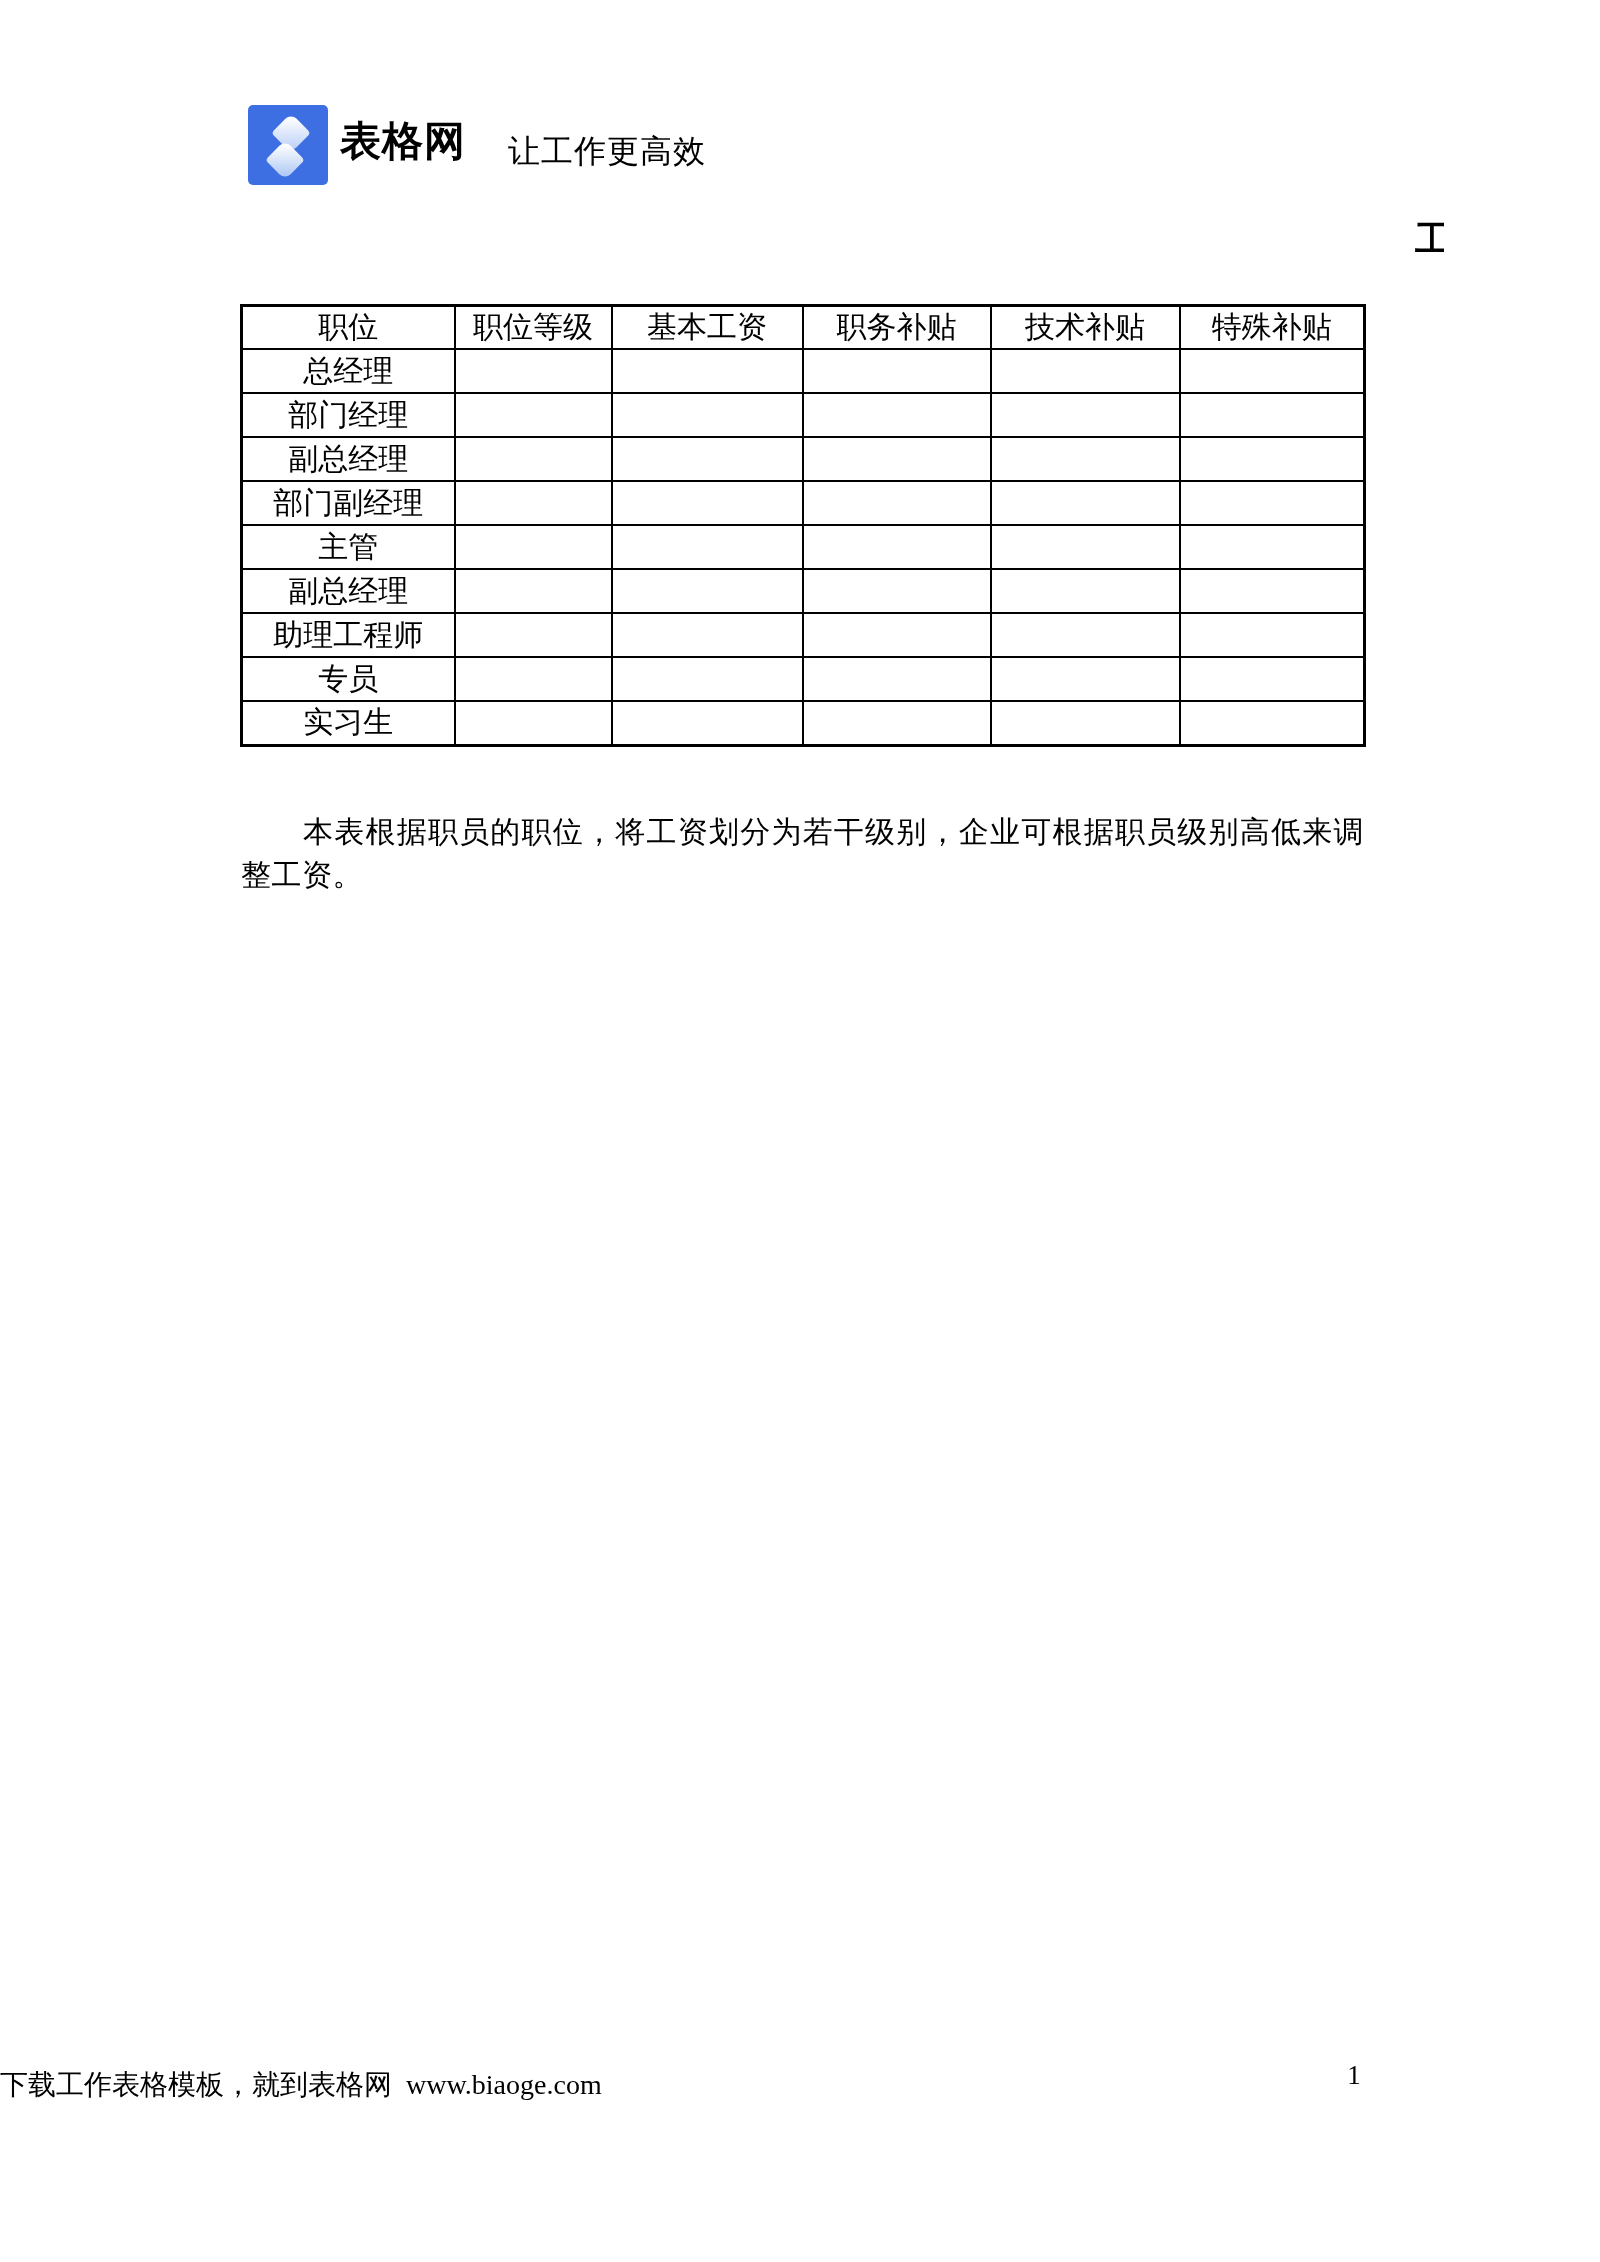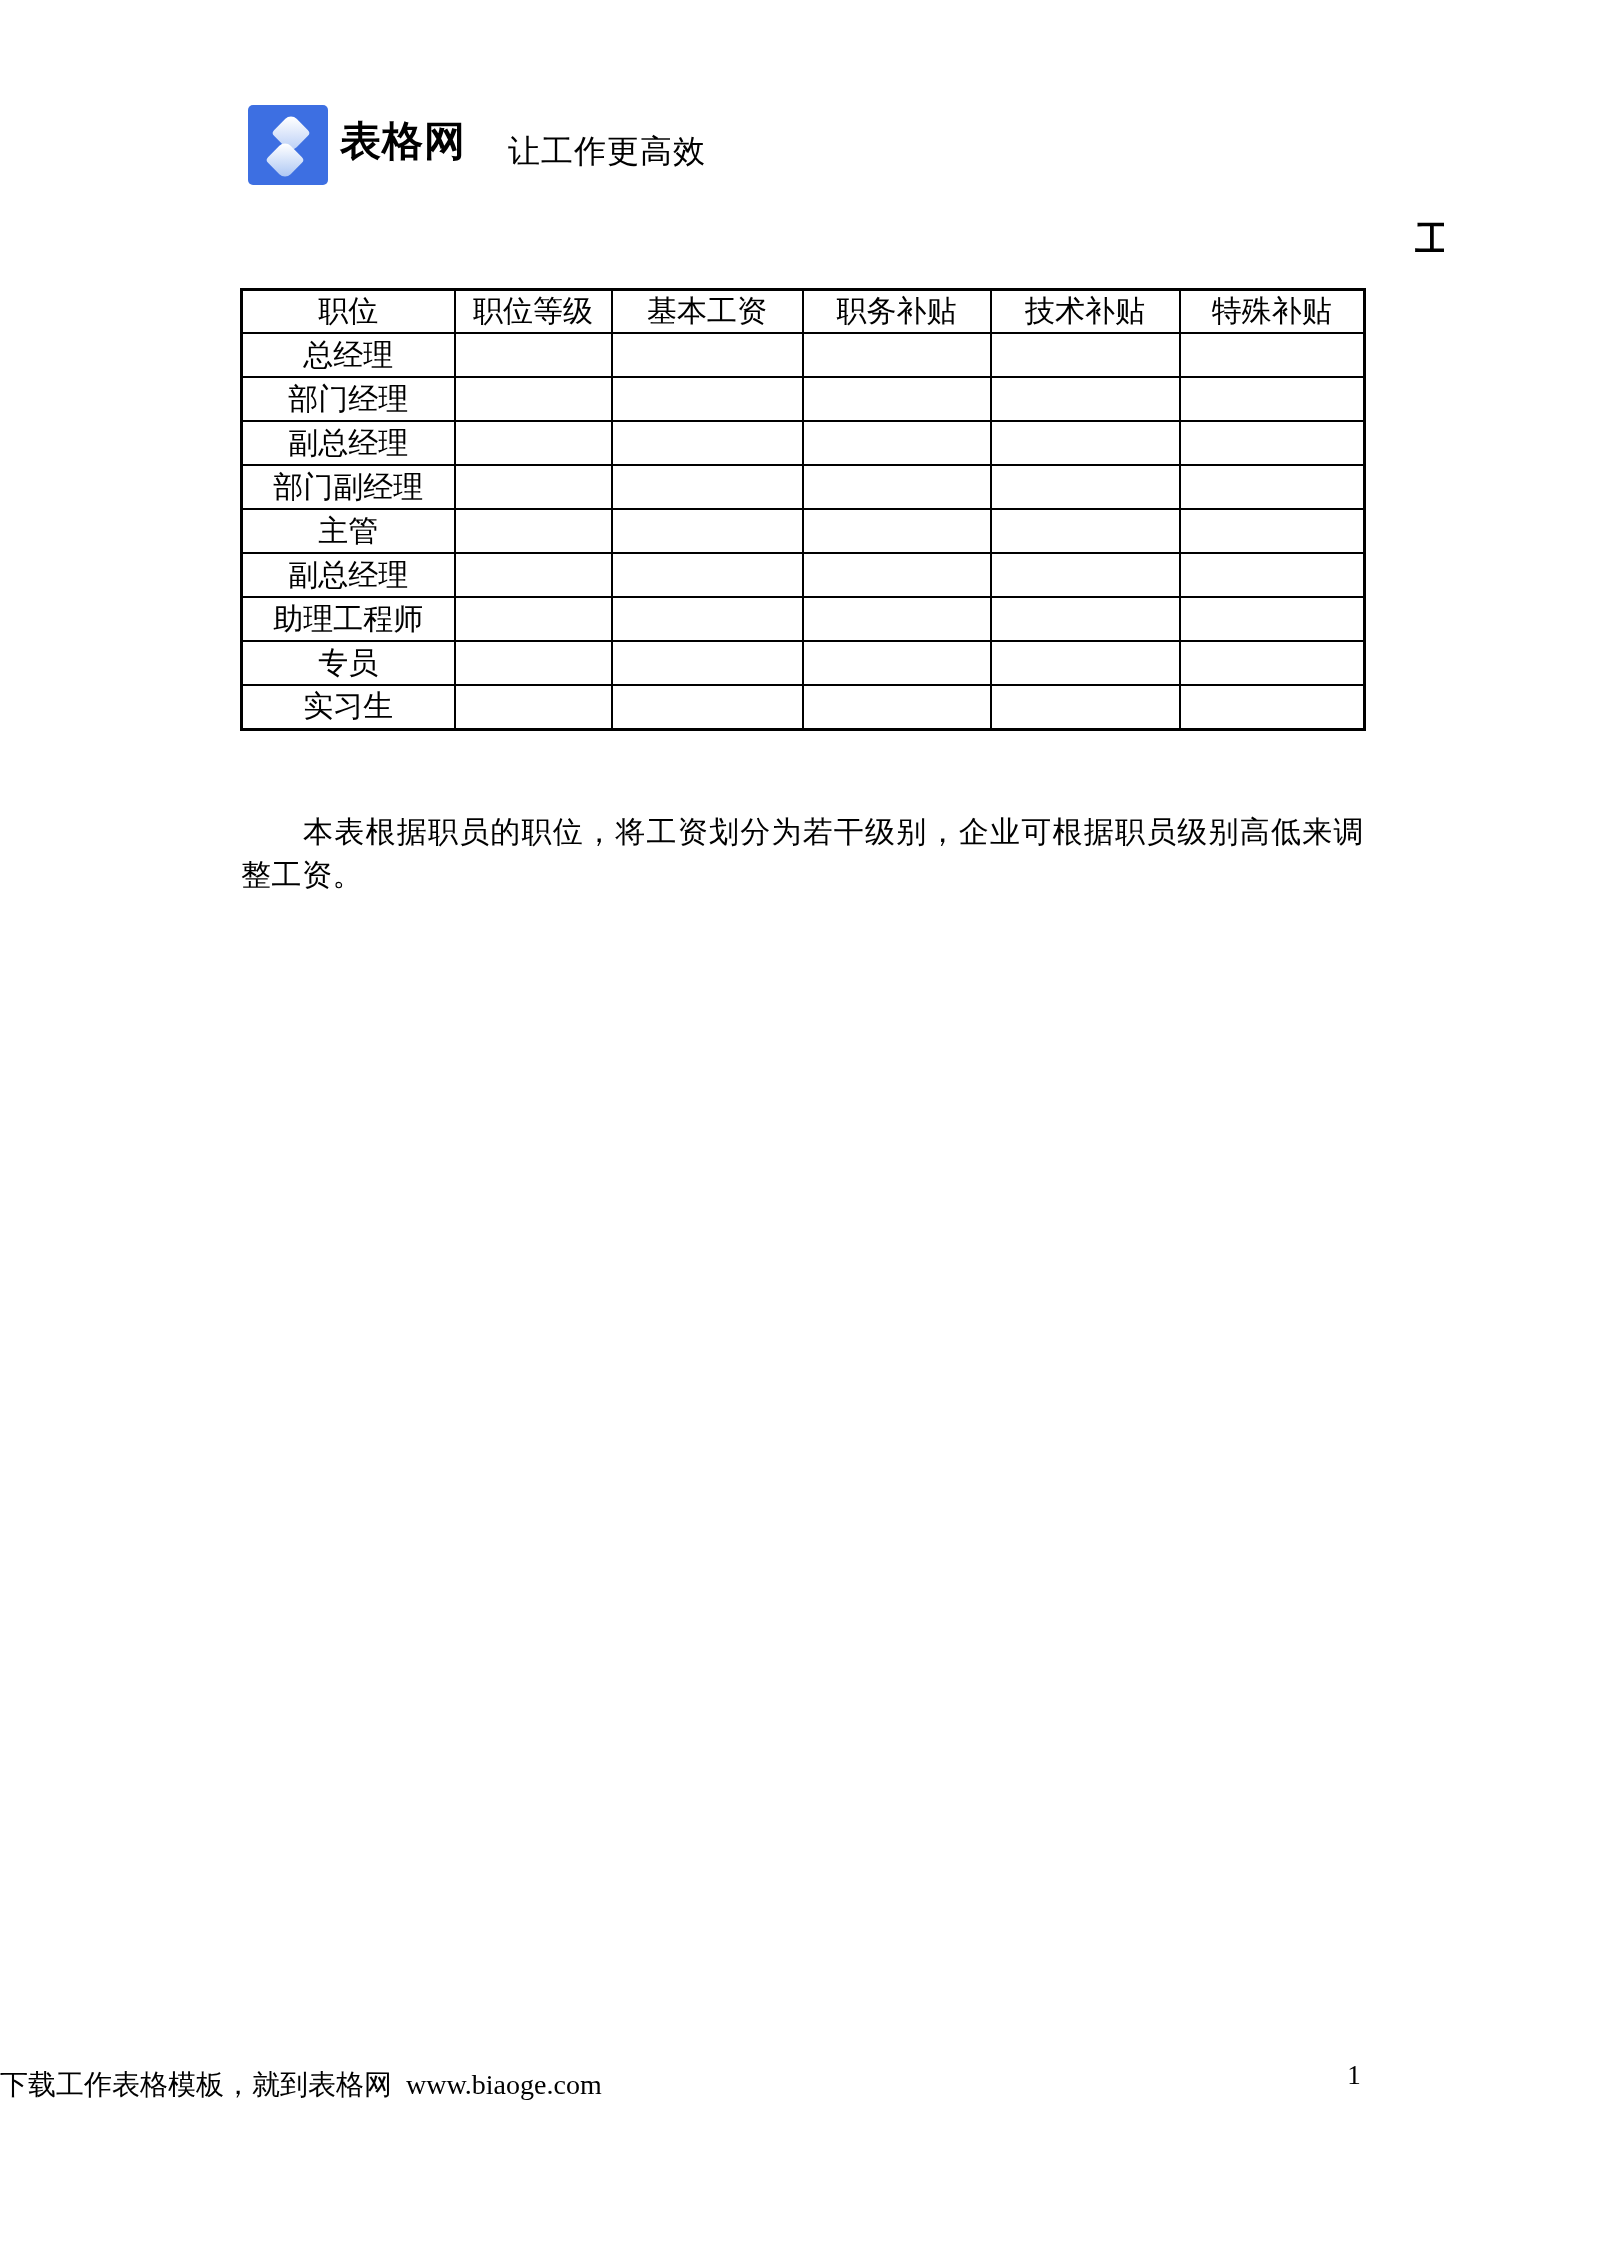"职位" table.salary { top: 288px -> 304px }
